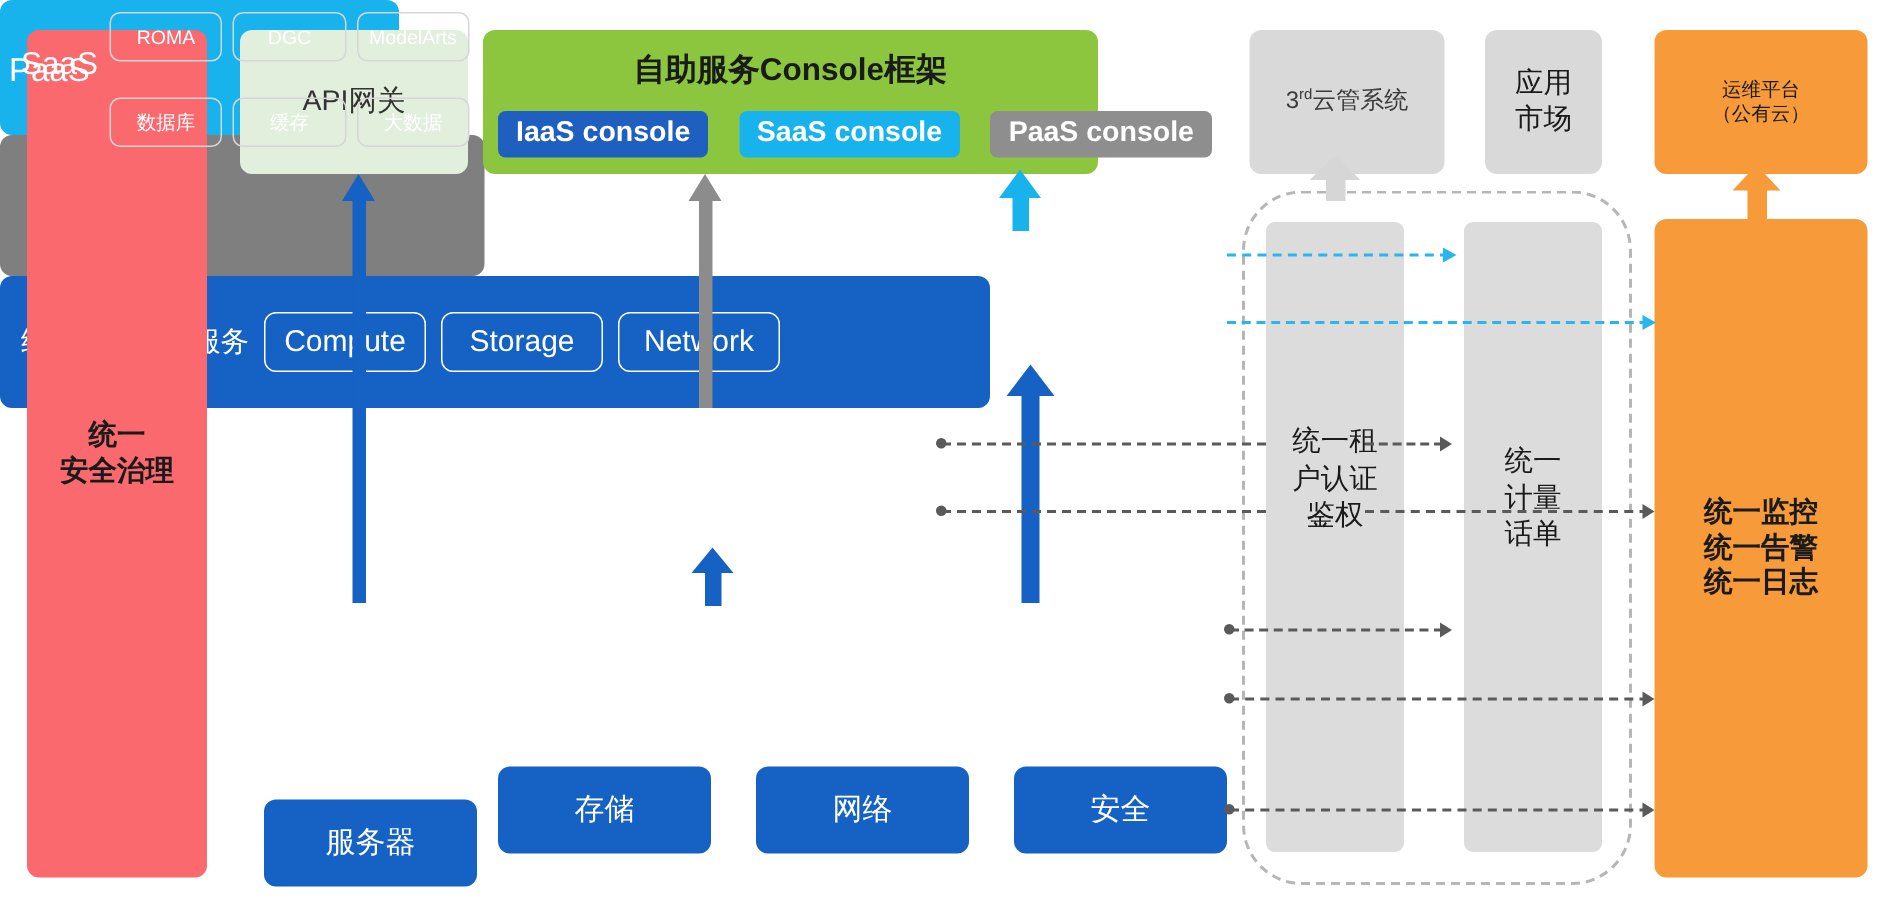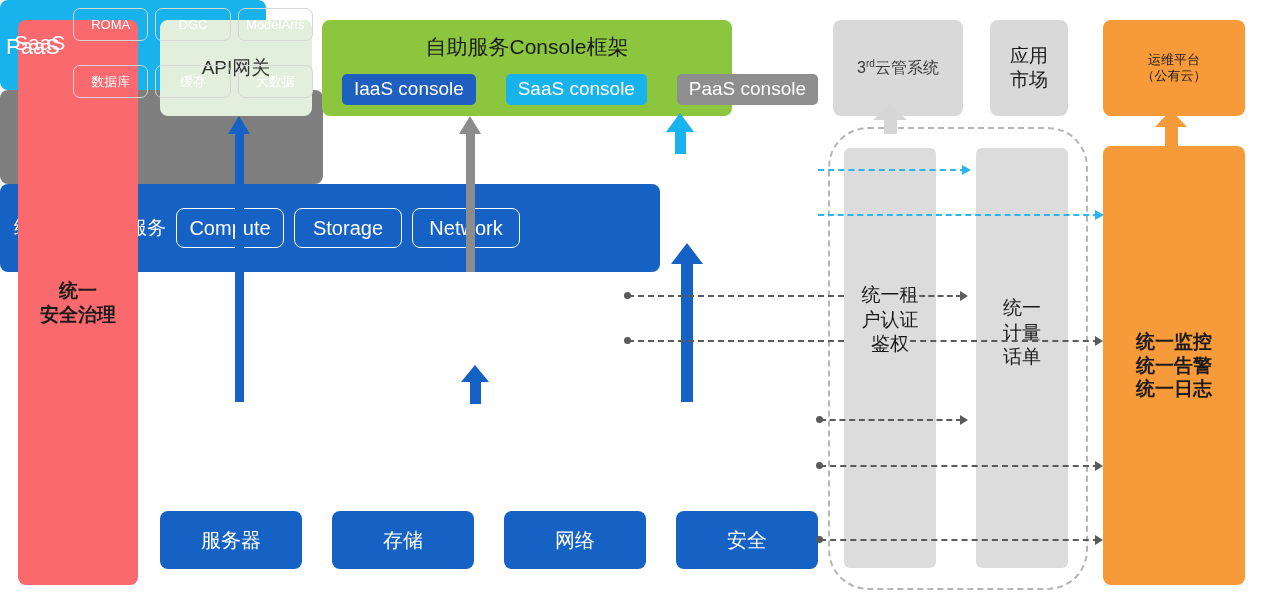"自助服务Console框架" .console-frame { font-weight: none -> bold }
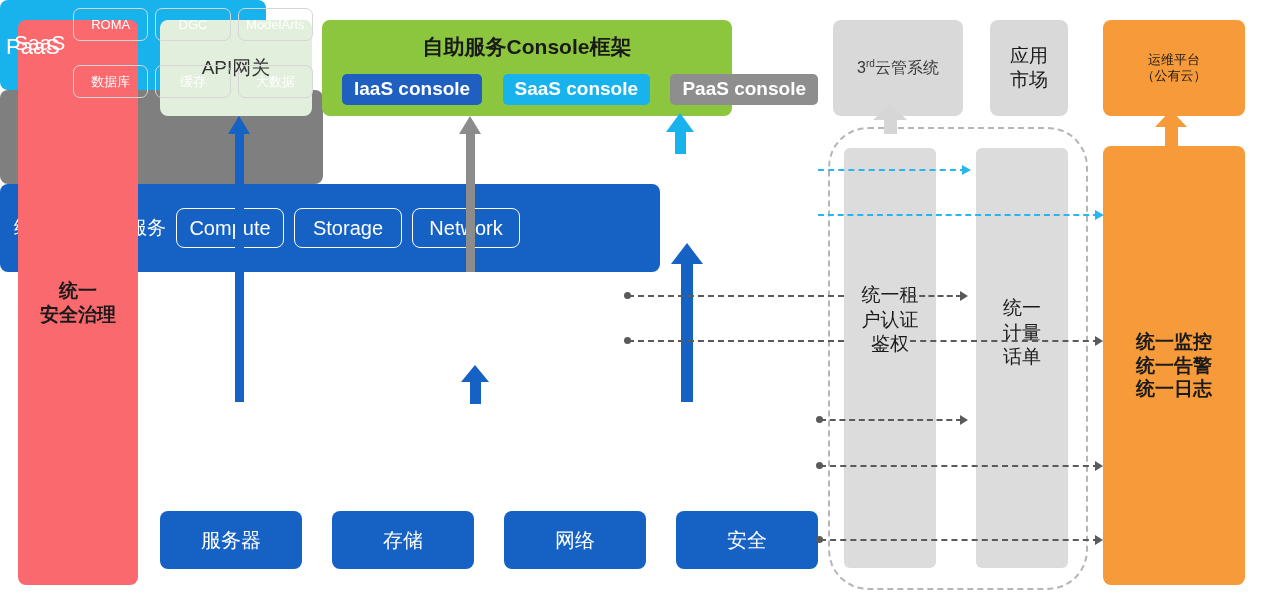"IaaS console" .console-badges { left: 20px -> 10px }
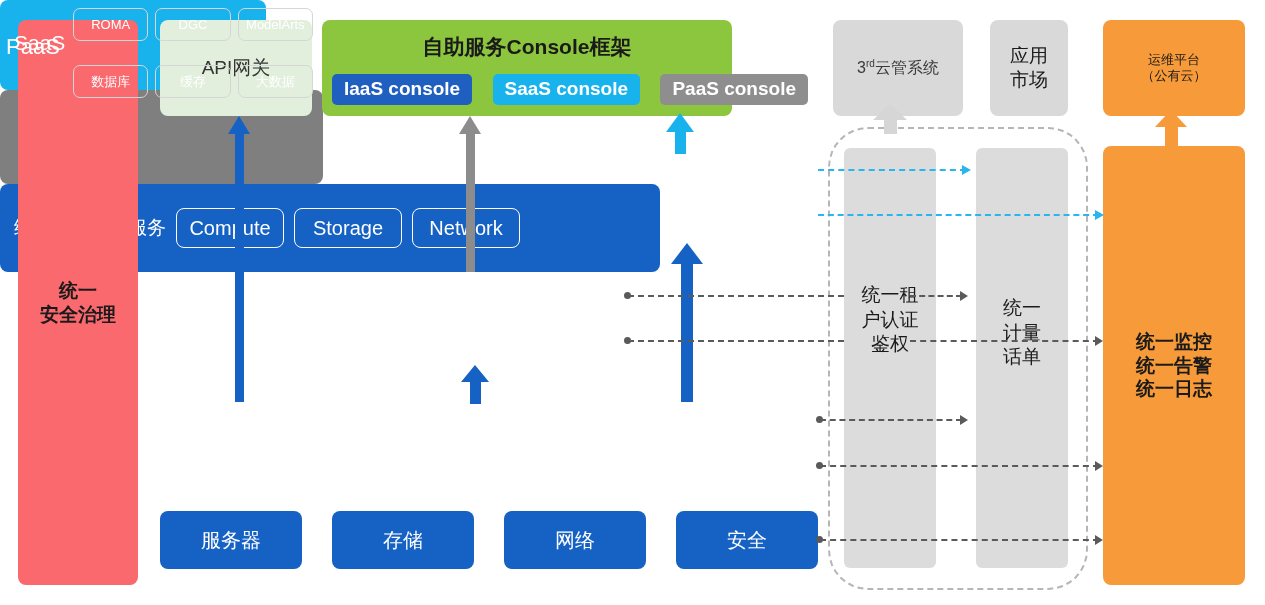"服务器" .res-1 { left: 160px -> 176px; margin-top: none -> 22px }
